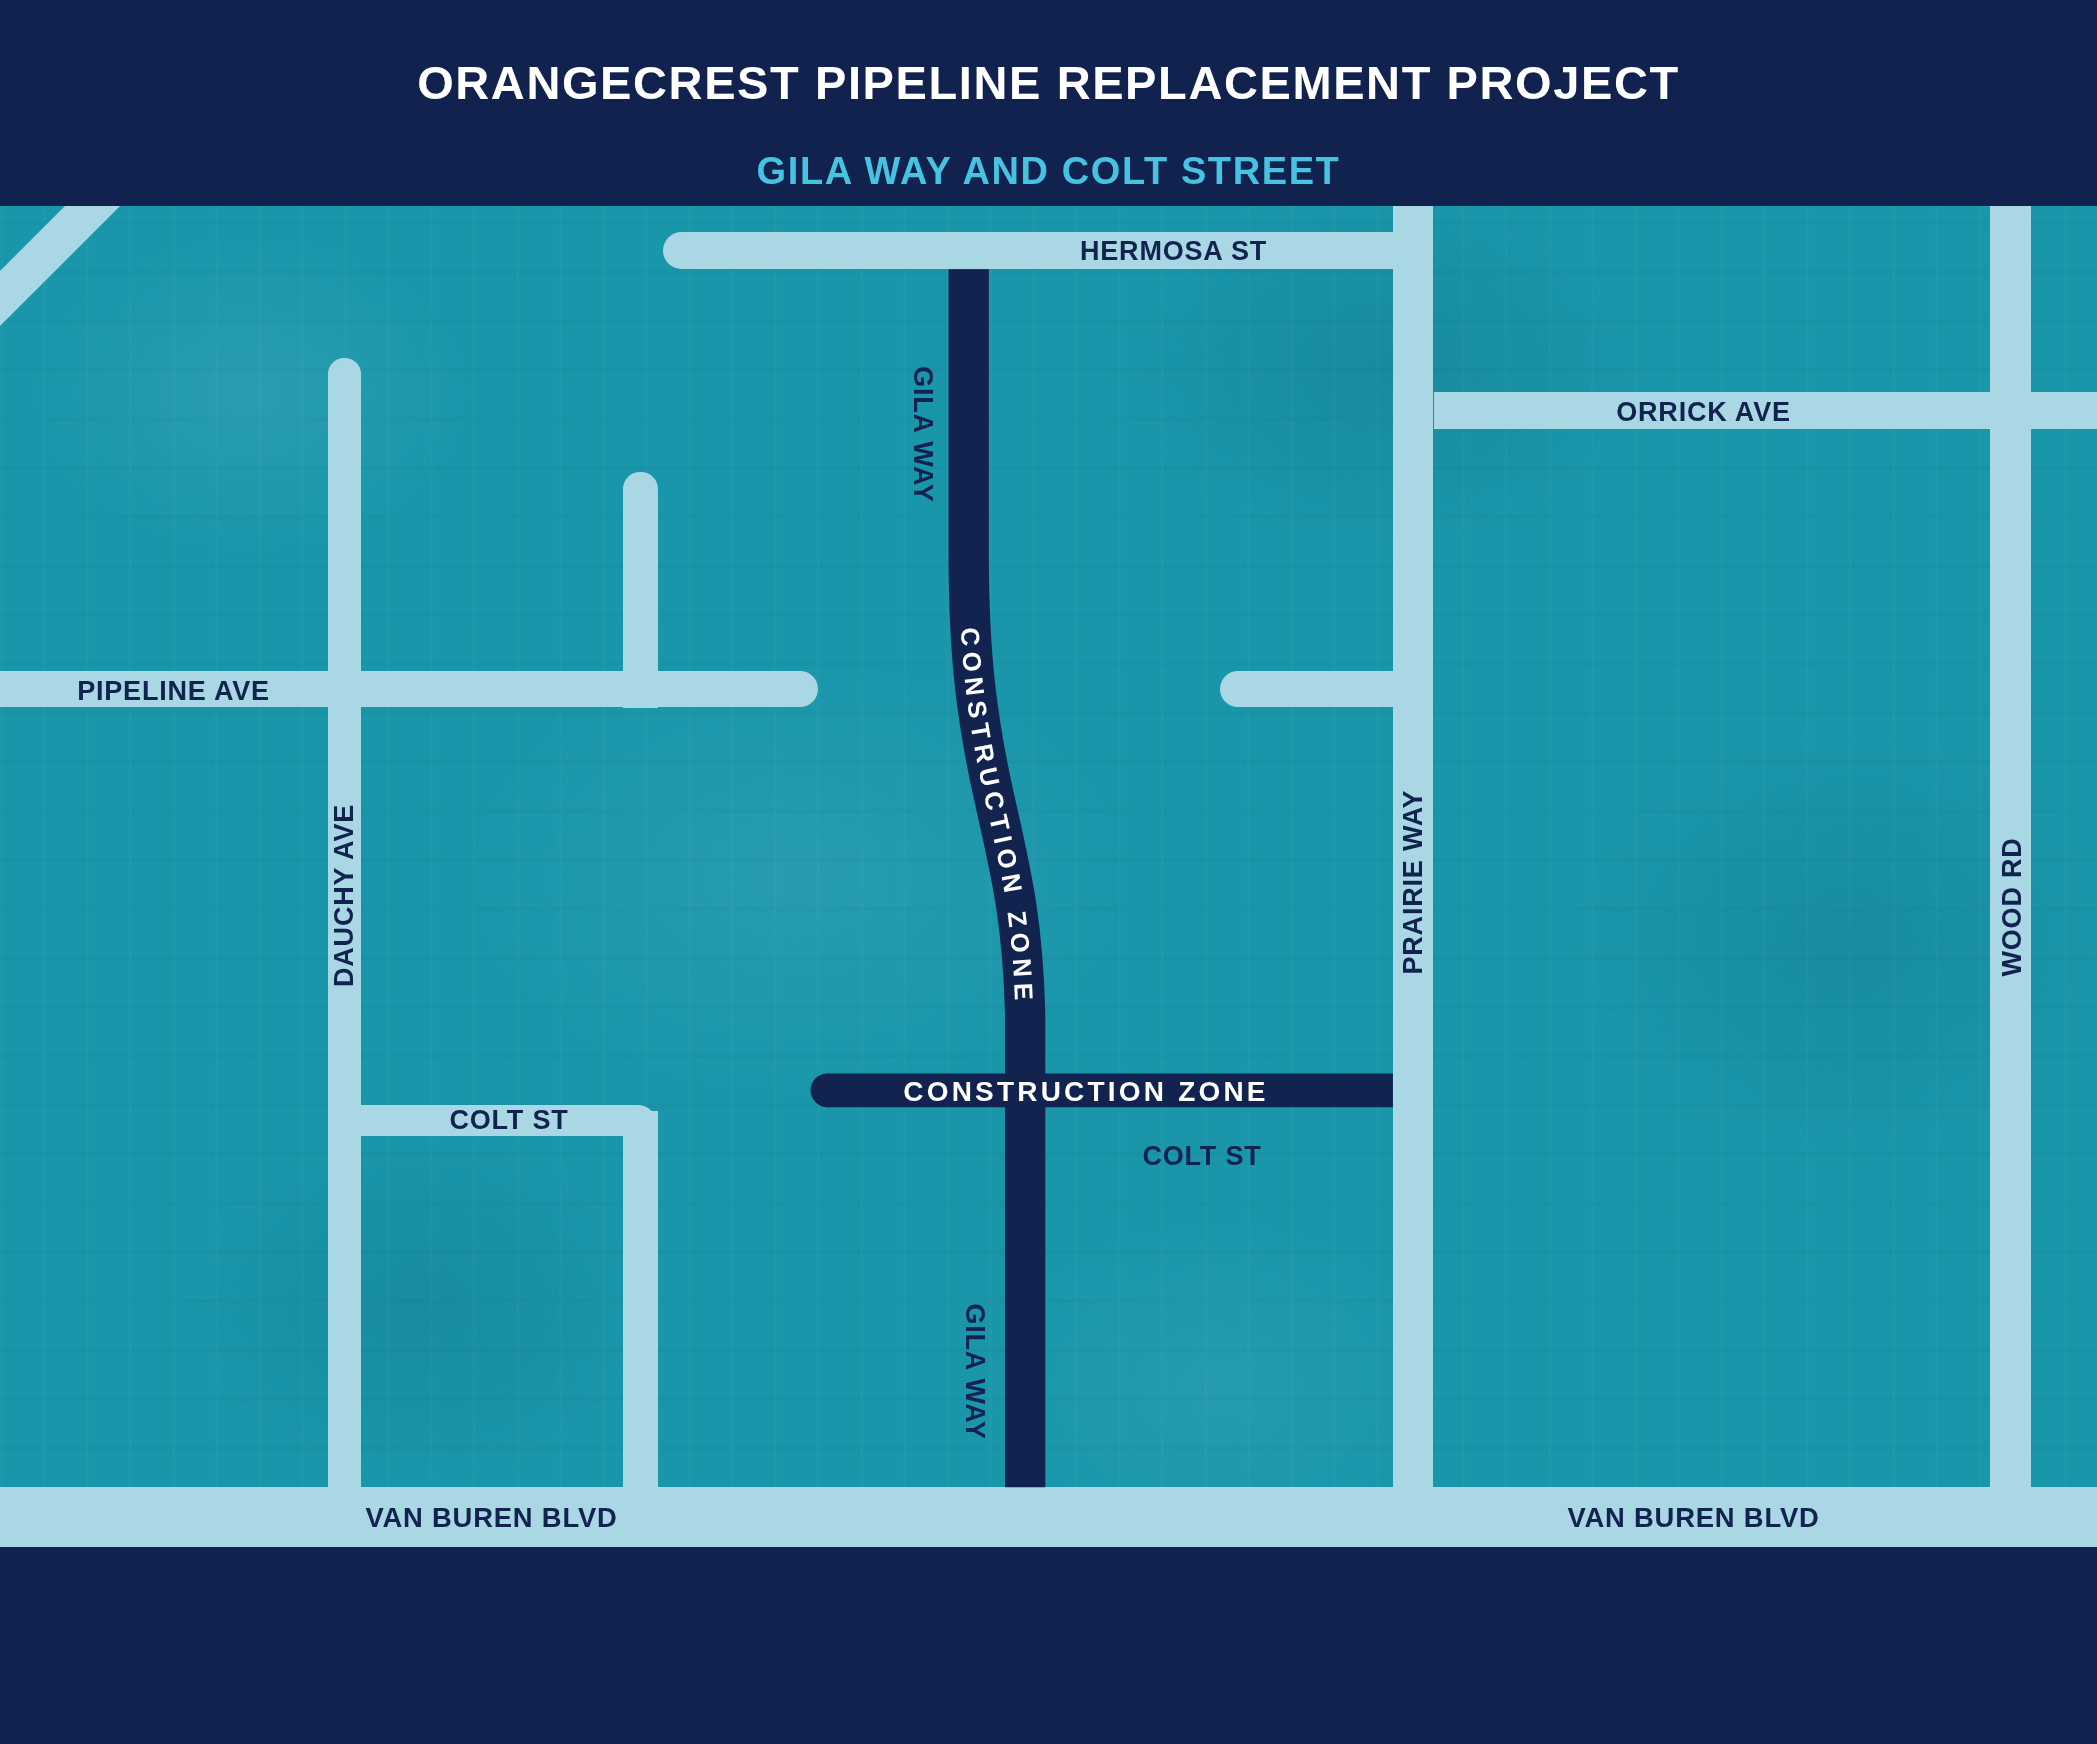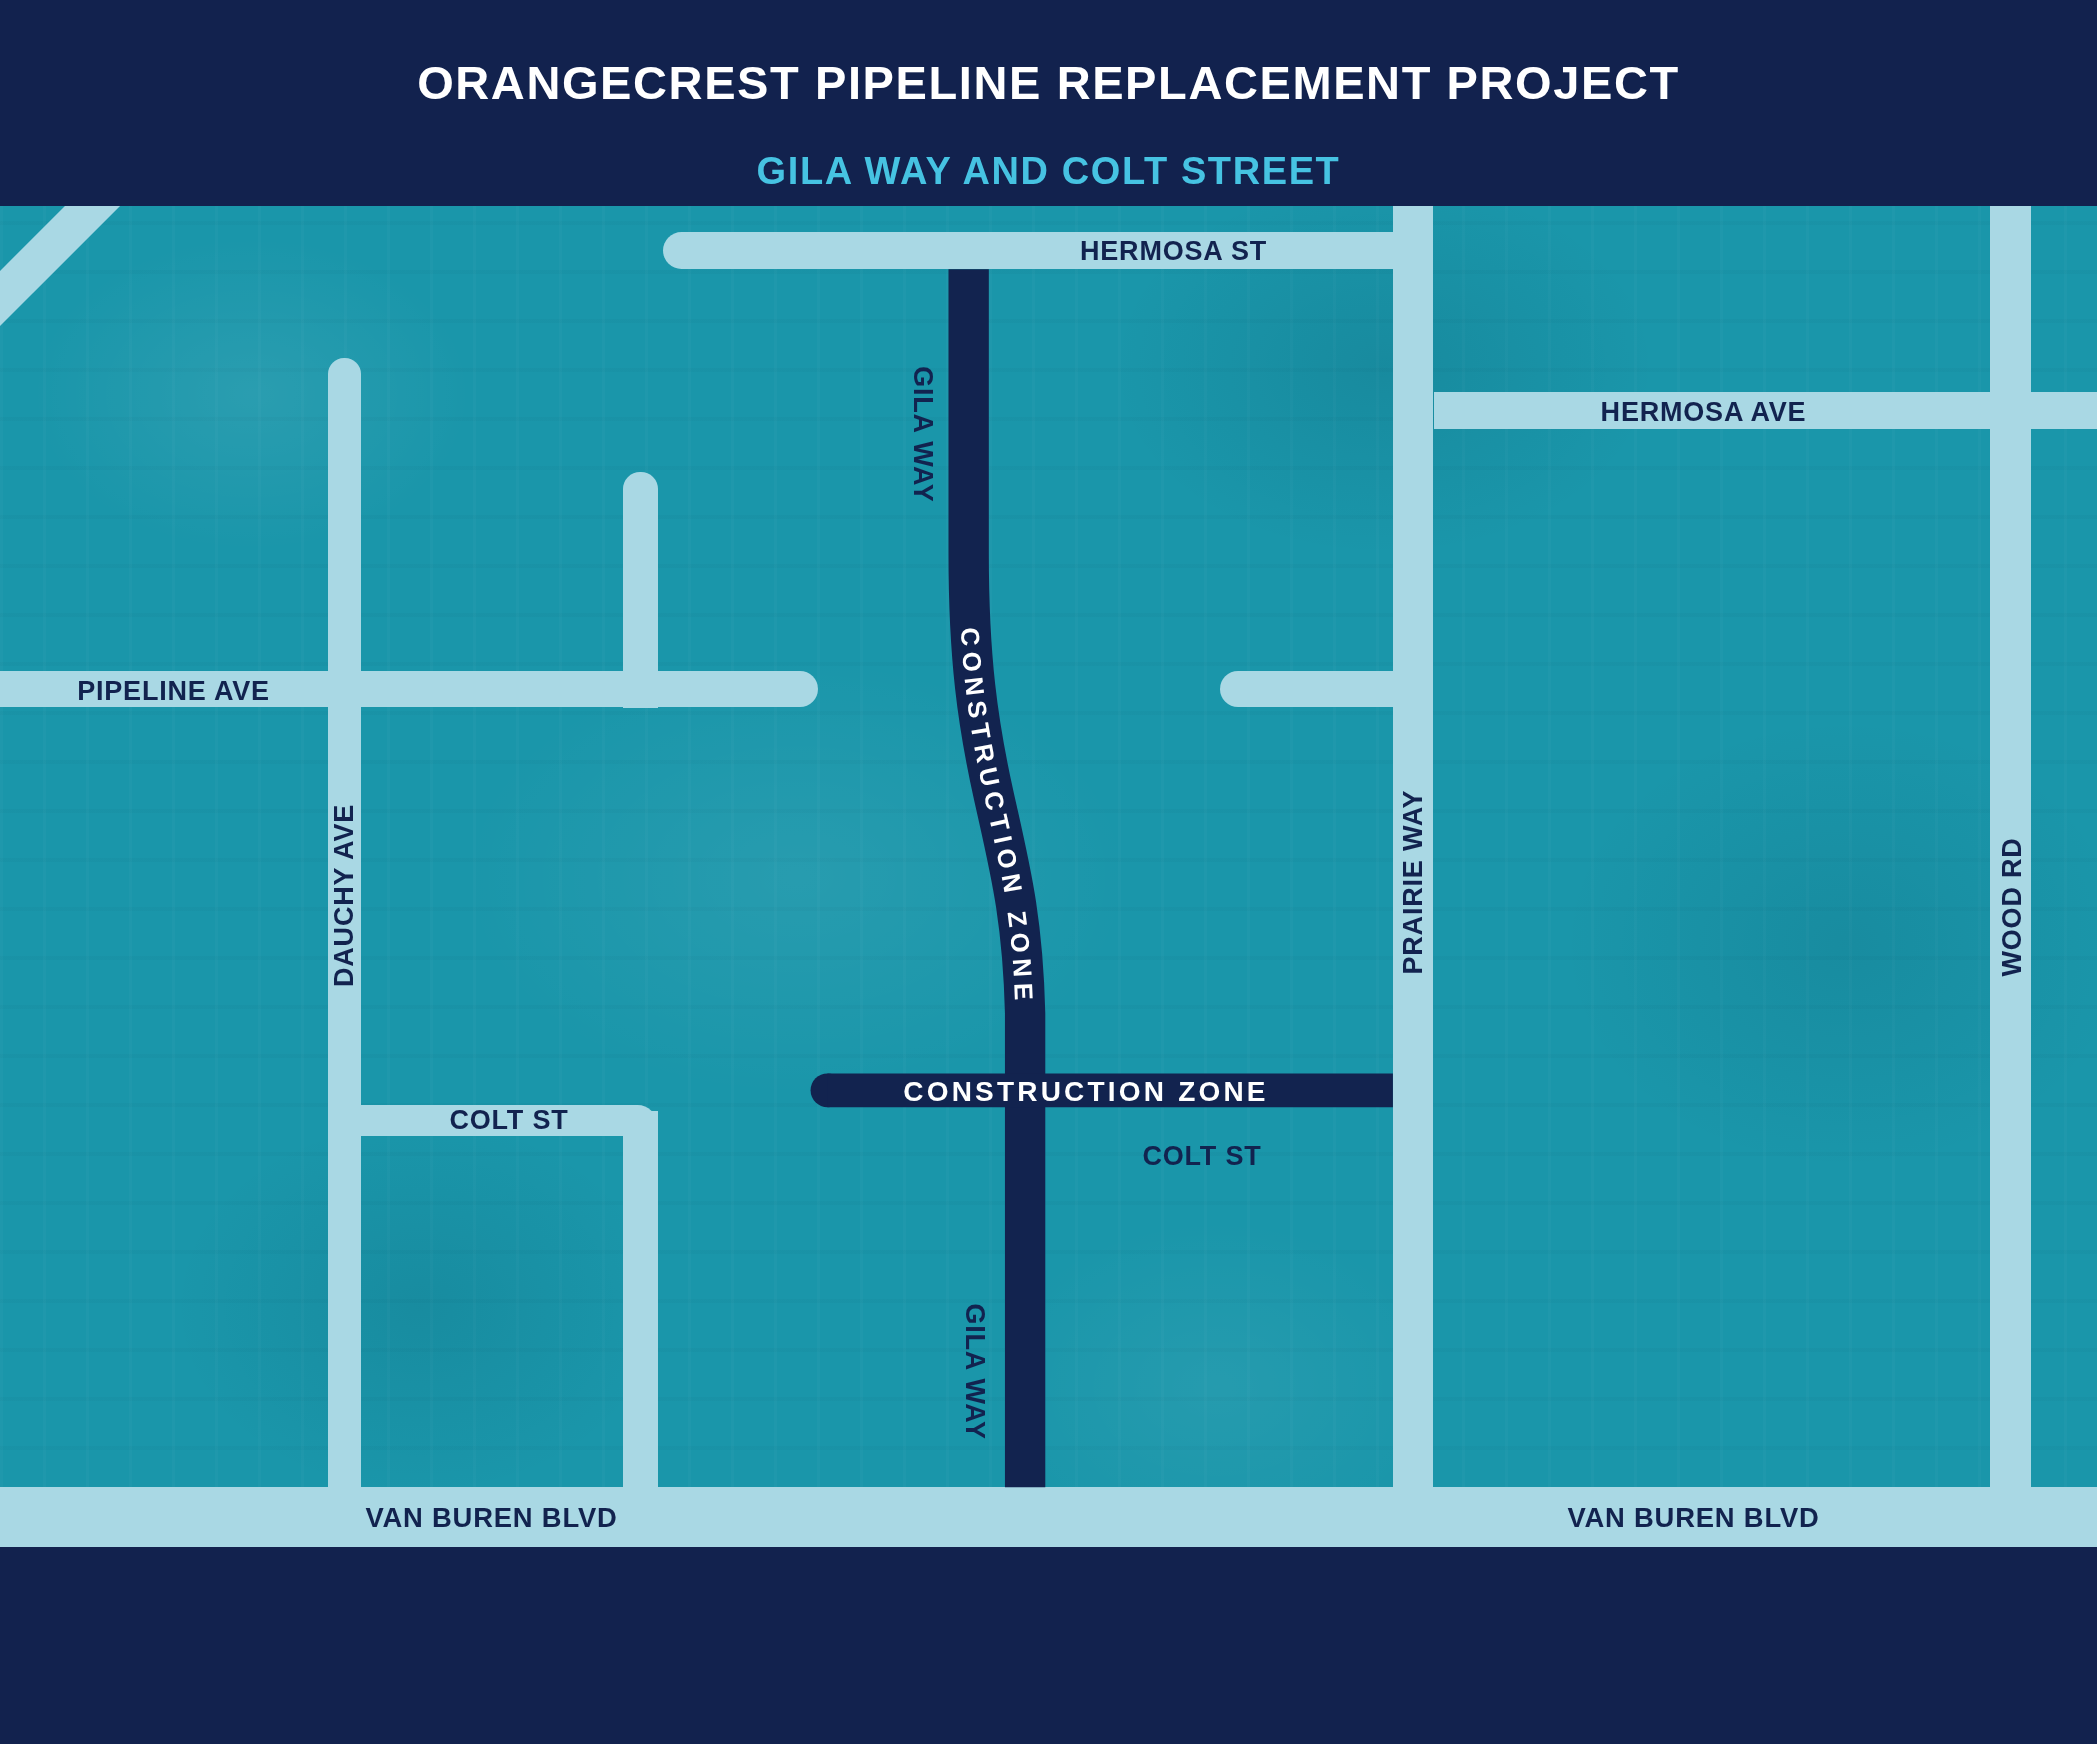"HERMOSA AVE" div.roadlabel { text: HERMOSA -> ORRICK }
